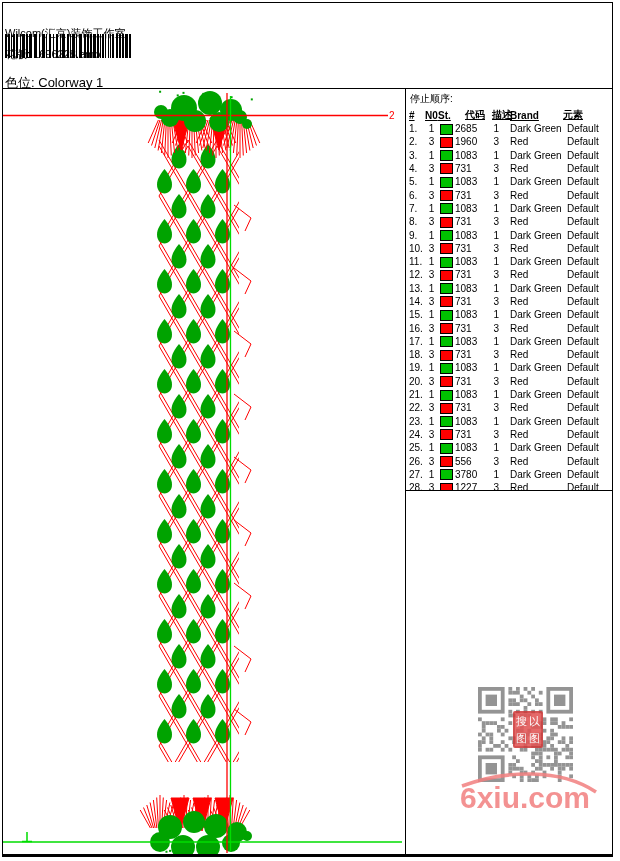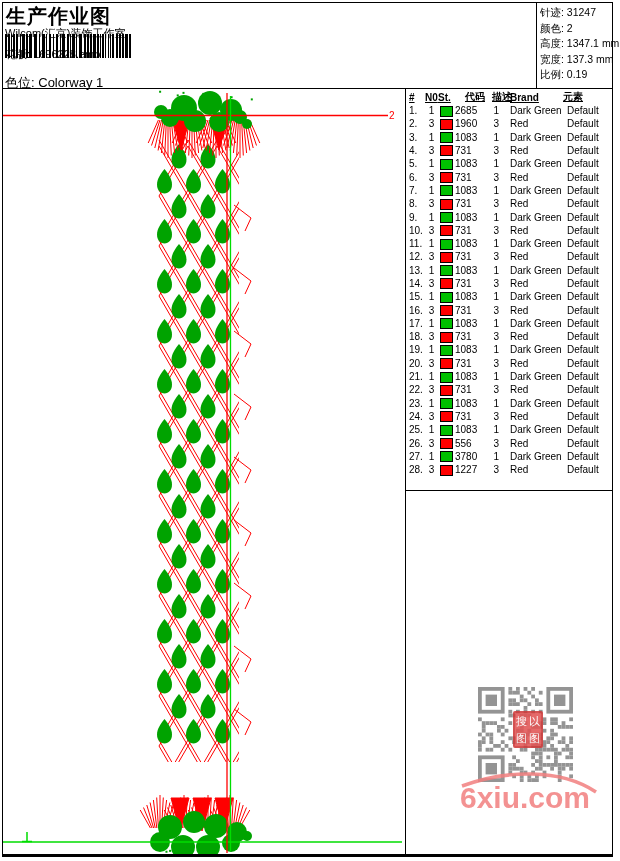"生产作业图" div.hdr-title { html: <div>生产作业图</div> -> none }
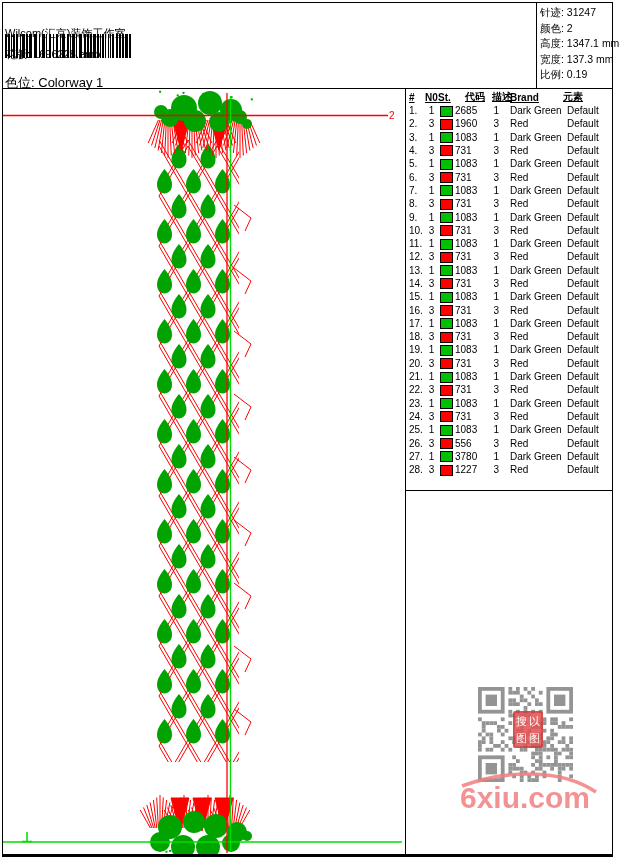"针迹: 31247" div.info-box { html: <div> <div><span>针迹:</span> <span>31247</span></div> <div><span>颜色:</span> <span>2</span></div> <div><span>高度:</span> <span>1347.1 mm</span></div> <div><span>宽度:</span> <span>137.3 mm</span></div> <div><span>比例:</span> <span>0.19</span></div> </div> -> none }
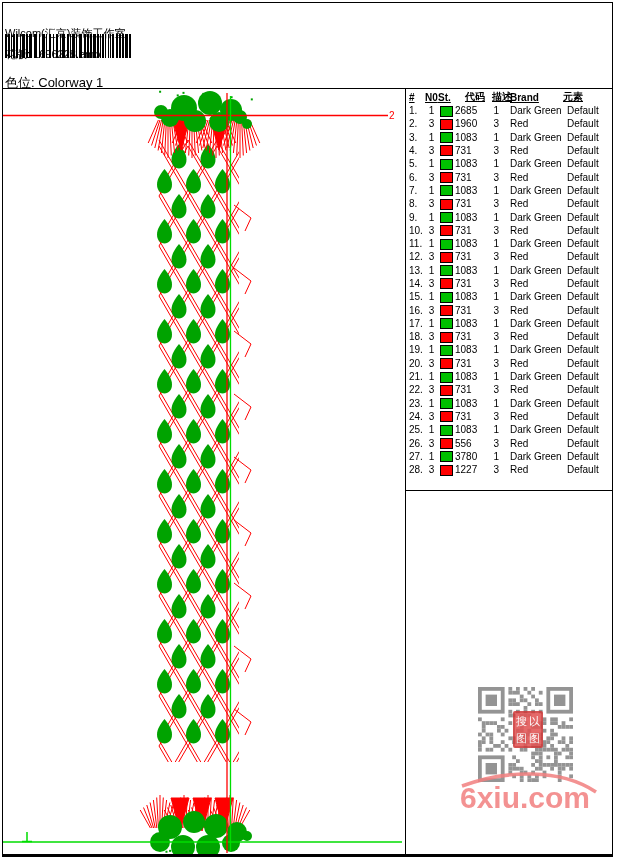"停止顺序:" div.panel-title { html: none -> <div>停止顺序:</div> }
